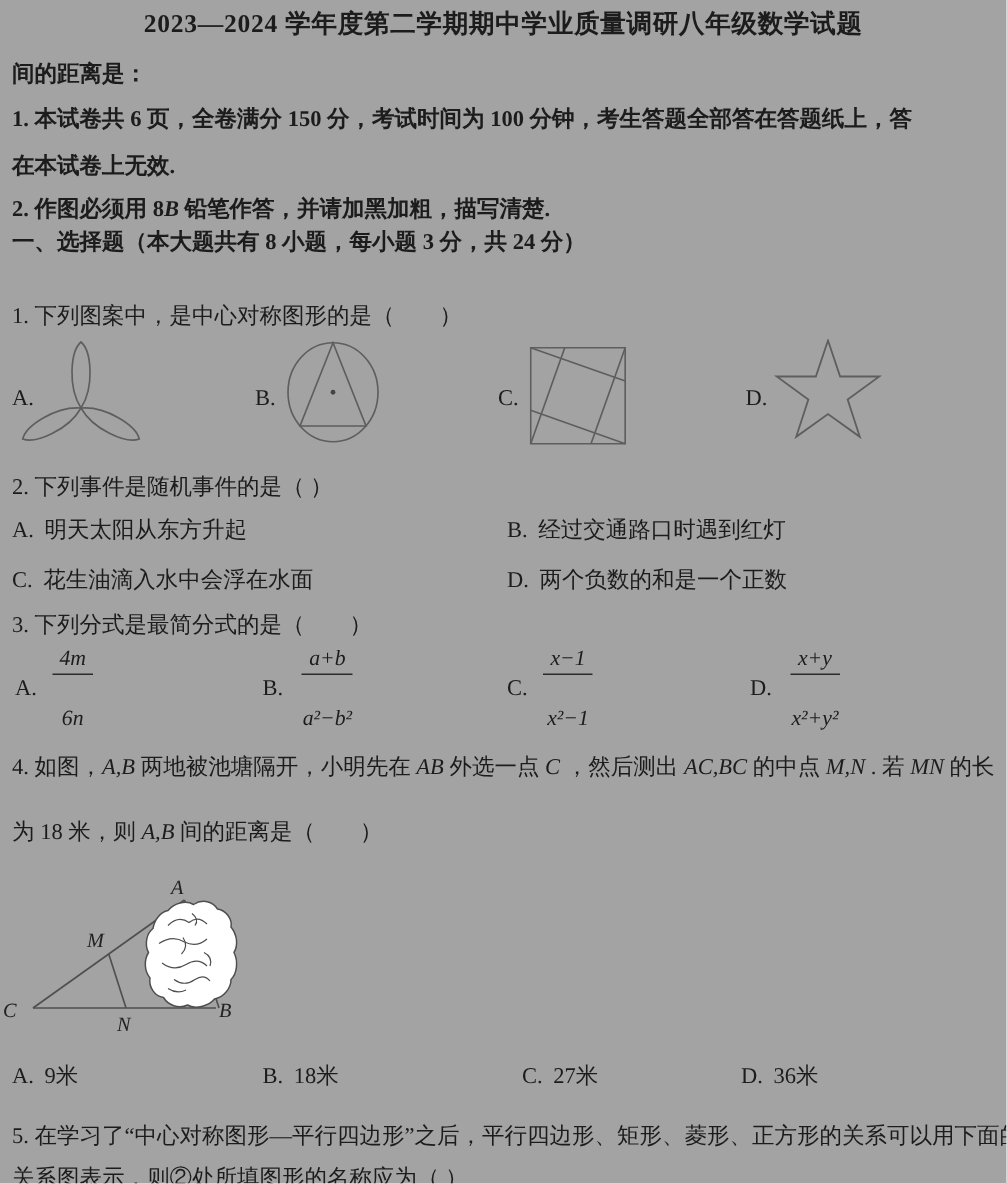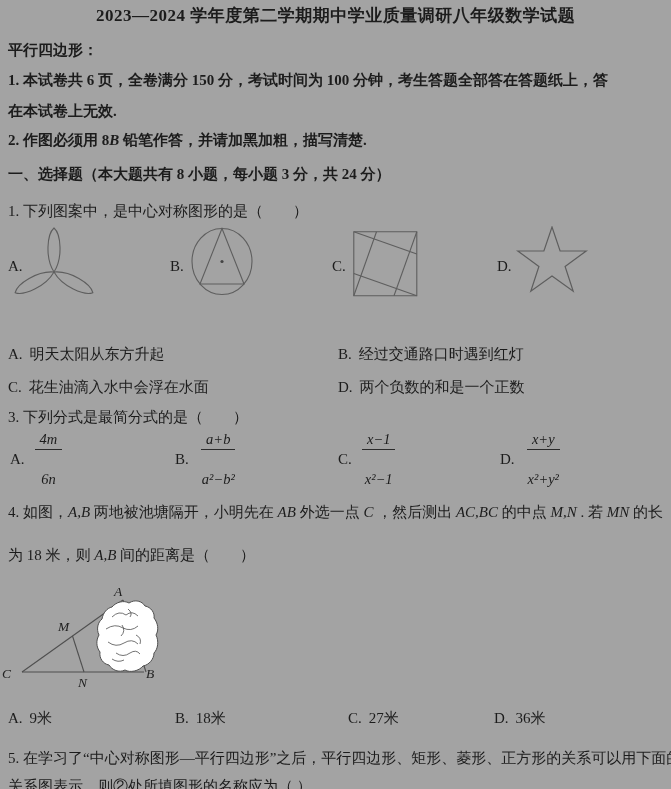"平行四边形：" div.abs { text: 平行四边形 -> 间的距离是 }
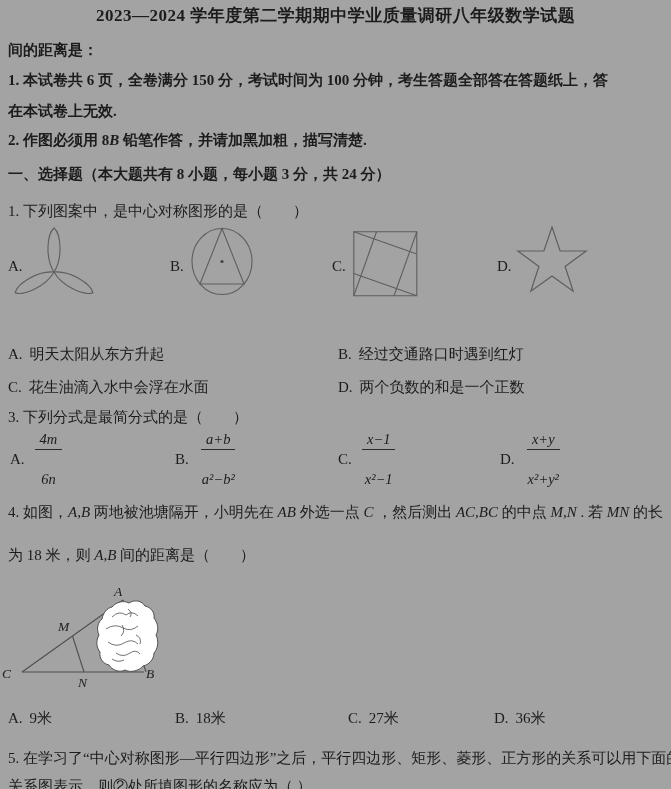"一、选择题（本大题共有 8 小题，每小题 3 分，共" div.abs { top: 164px -> 152px }
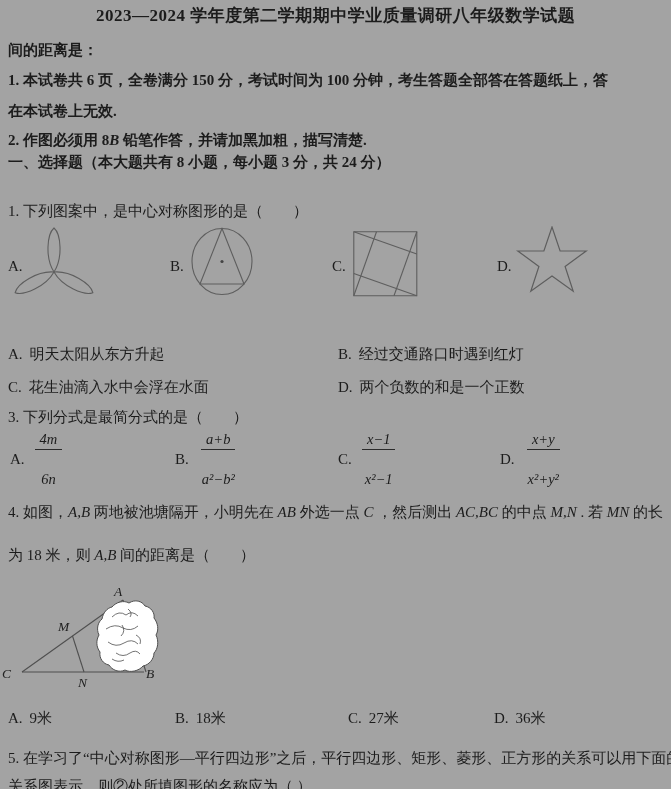"2. 下列事件是随机事件的是（ ）" div.abs { html: none -> <div>2. 下列事件是随机事件的是（ ）</div> }
